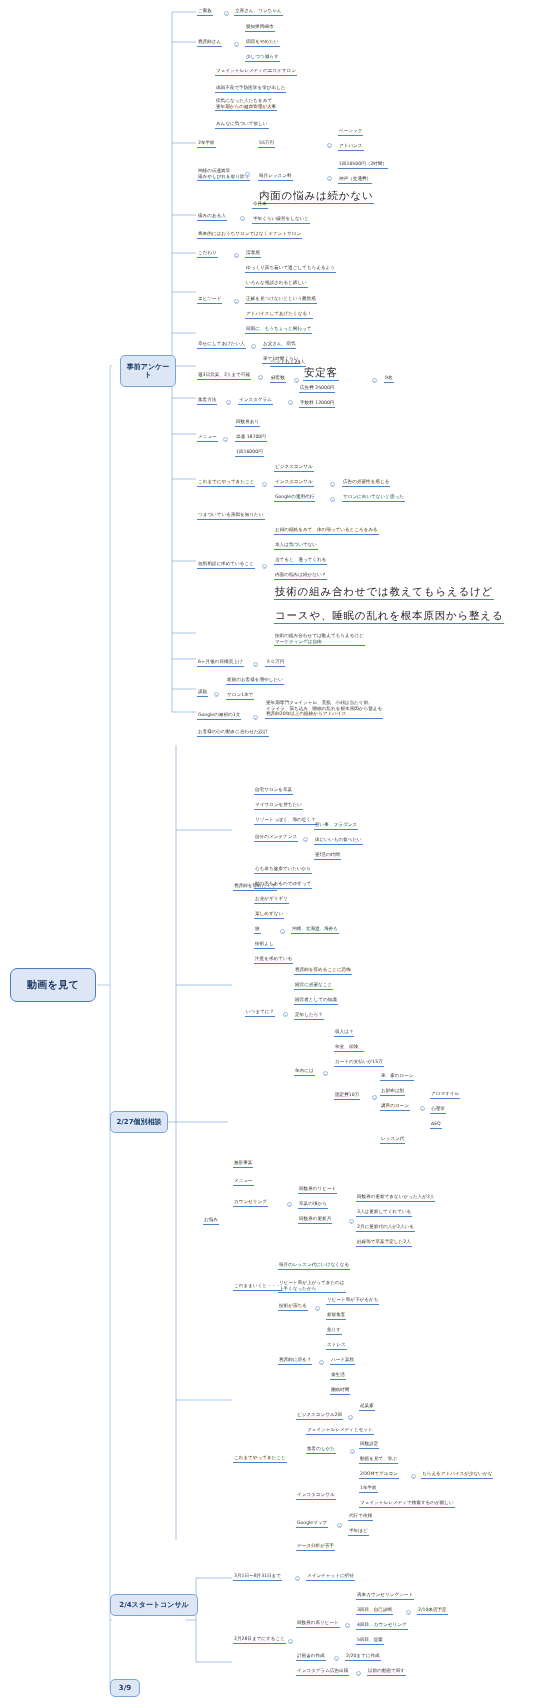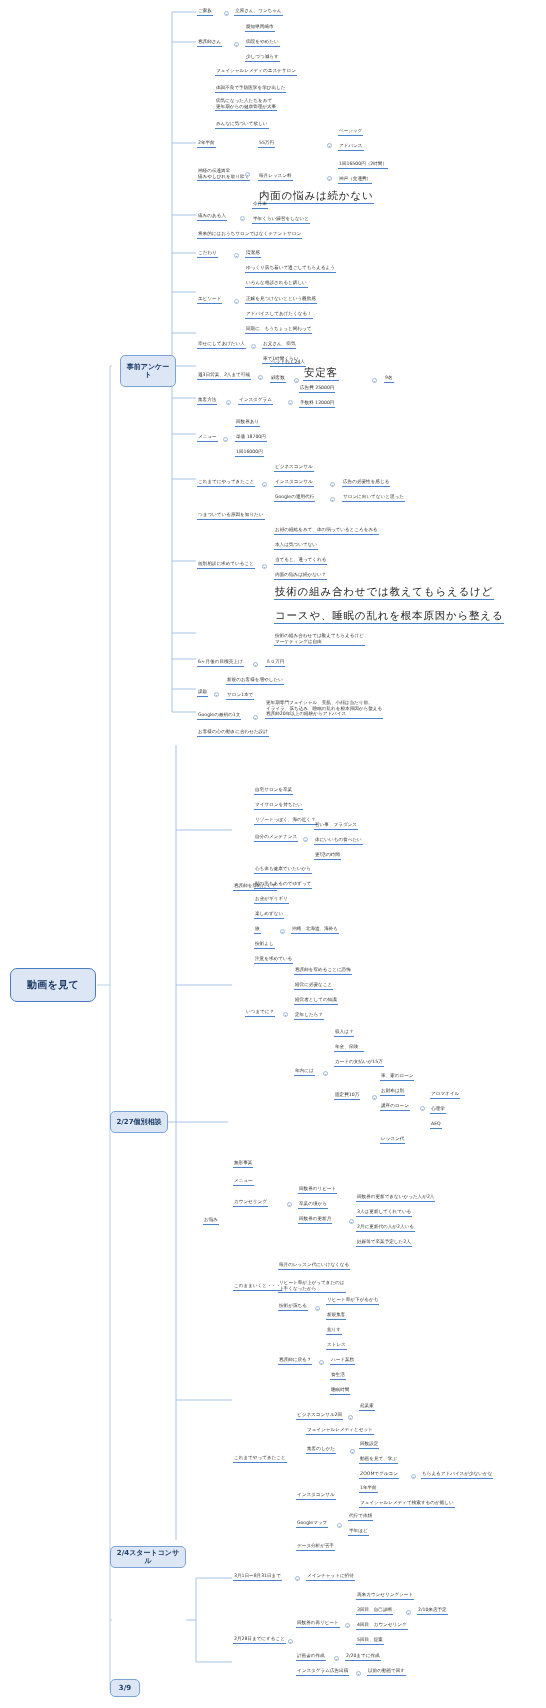"2/4スタートコンサル" div.main-node { top: 1546px -> 1594px; width: 76px -> 88px }
